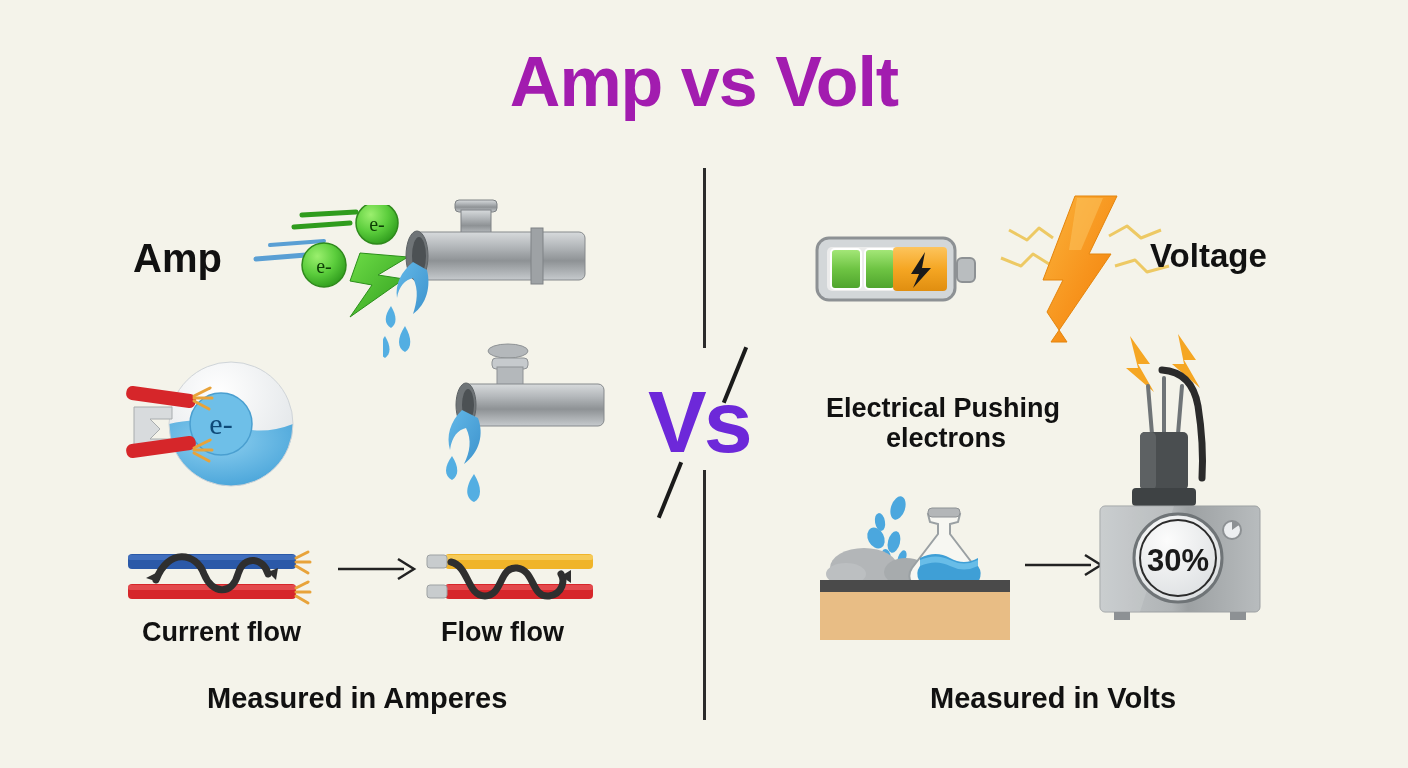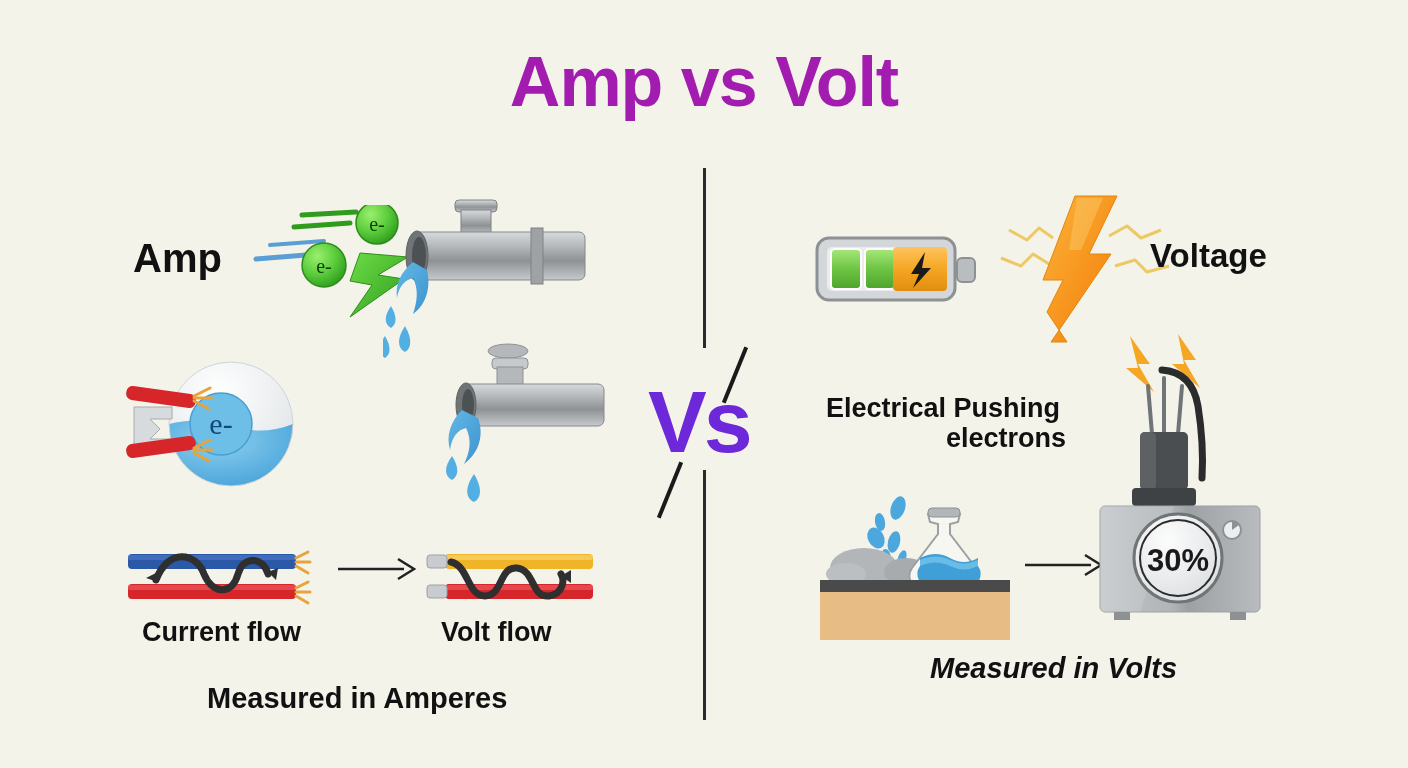"electrons" #label-electrical-push .ln2 { text-align: right -> center }
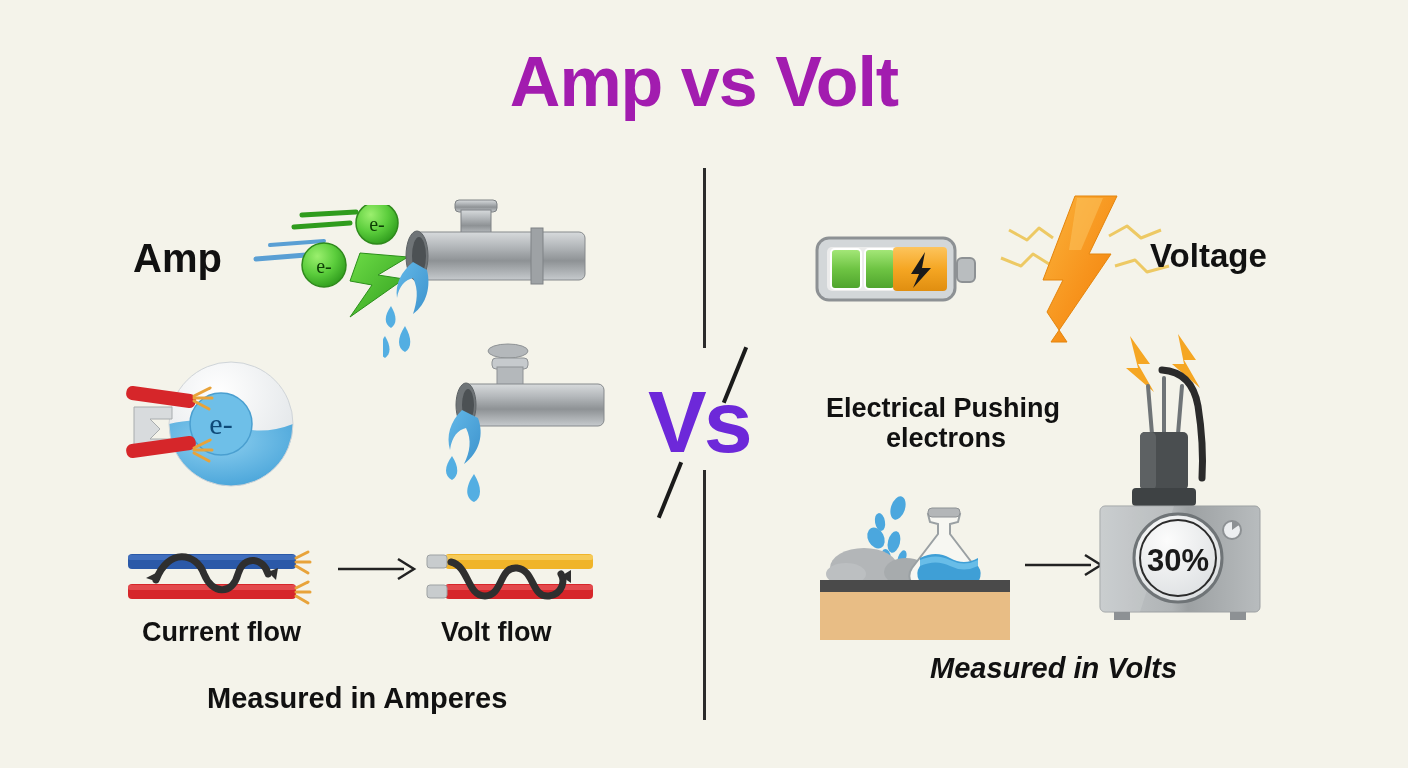"Volt flow" div.lbl { text: Volt -> Flow }
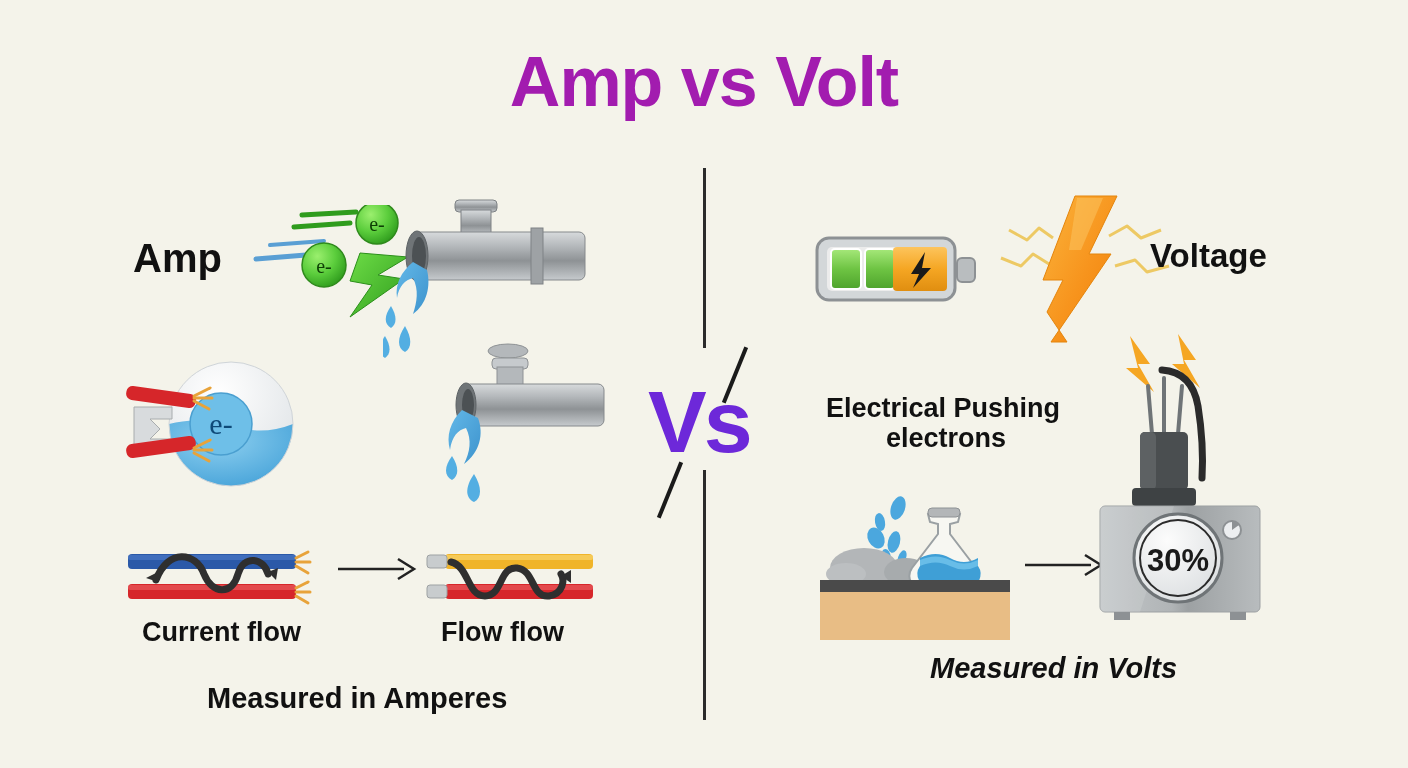"Measured in Volts" #label-measured-volts { font-style: italic -> none; top: 652px -> 682px }
